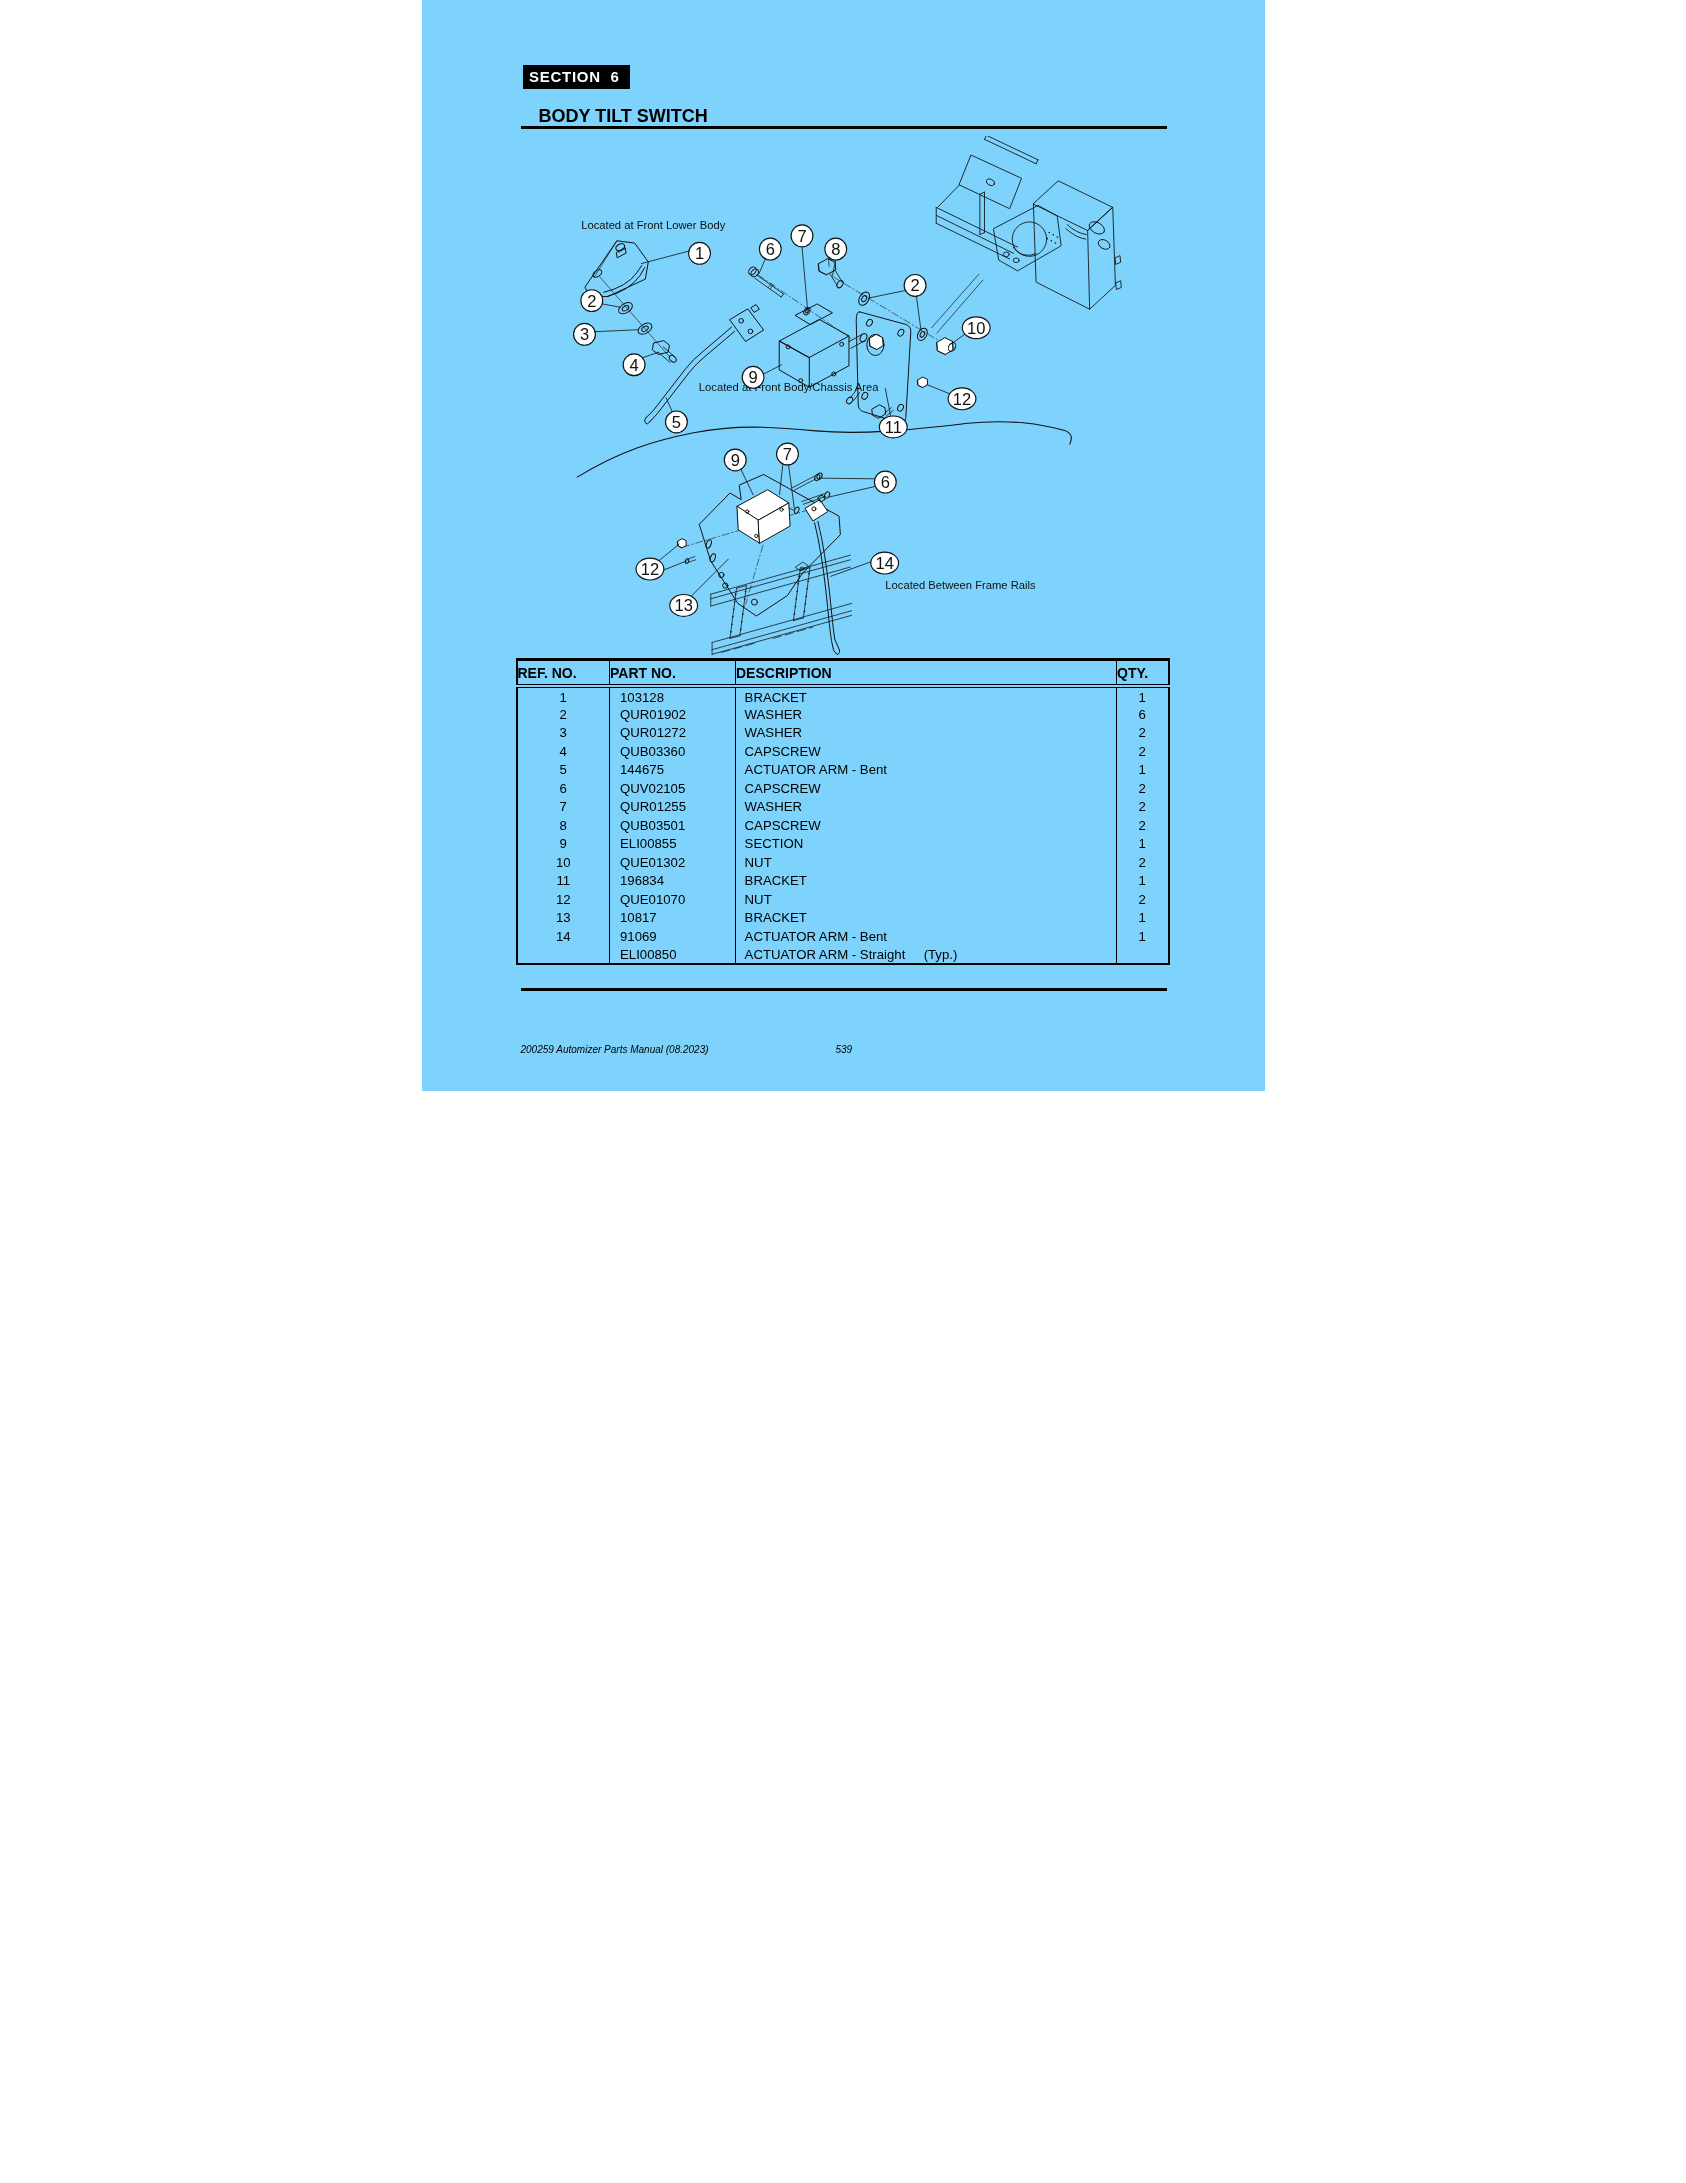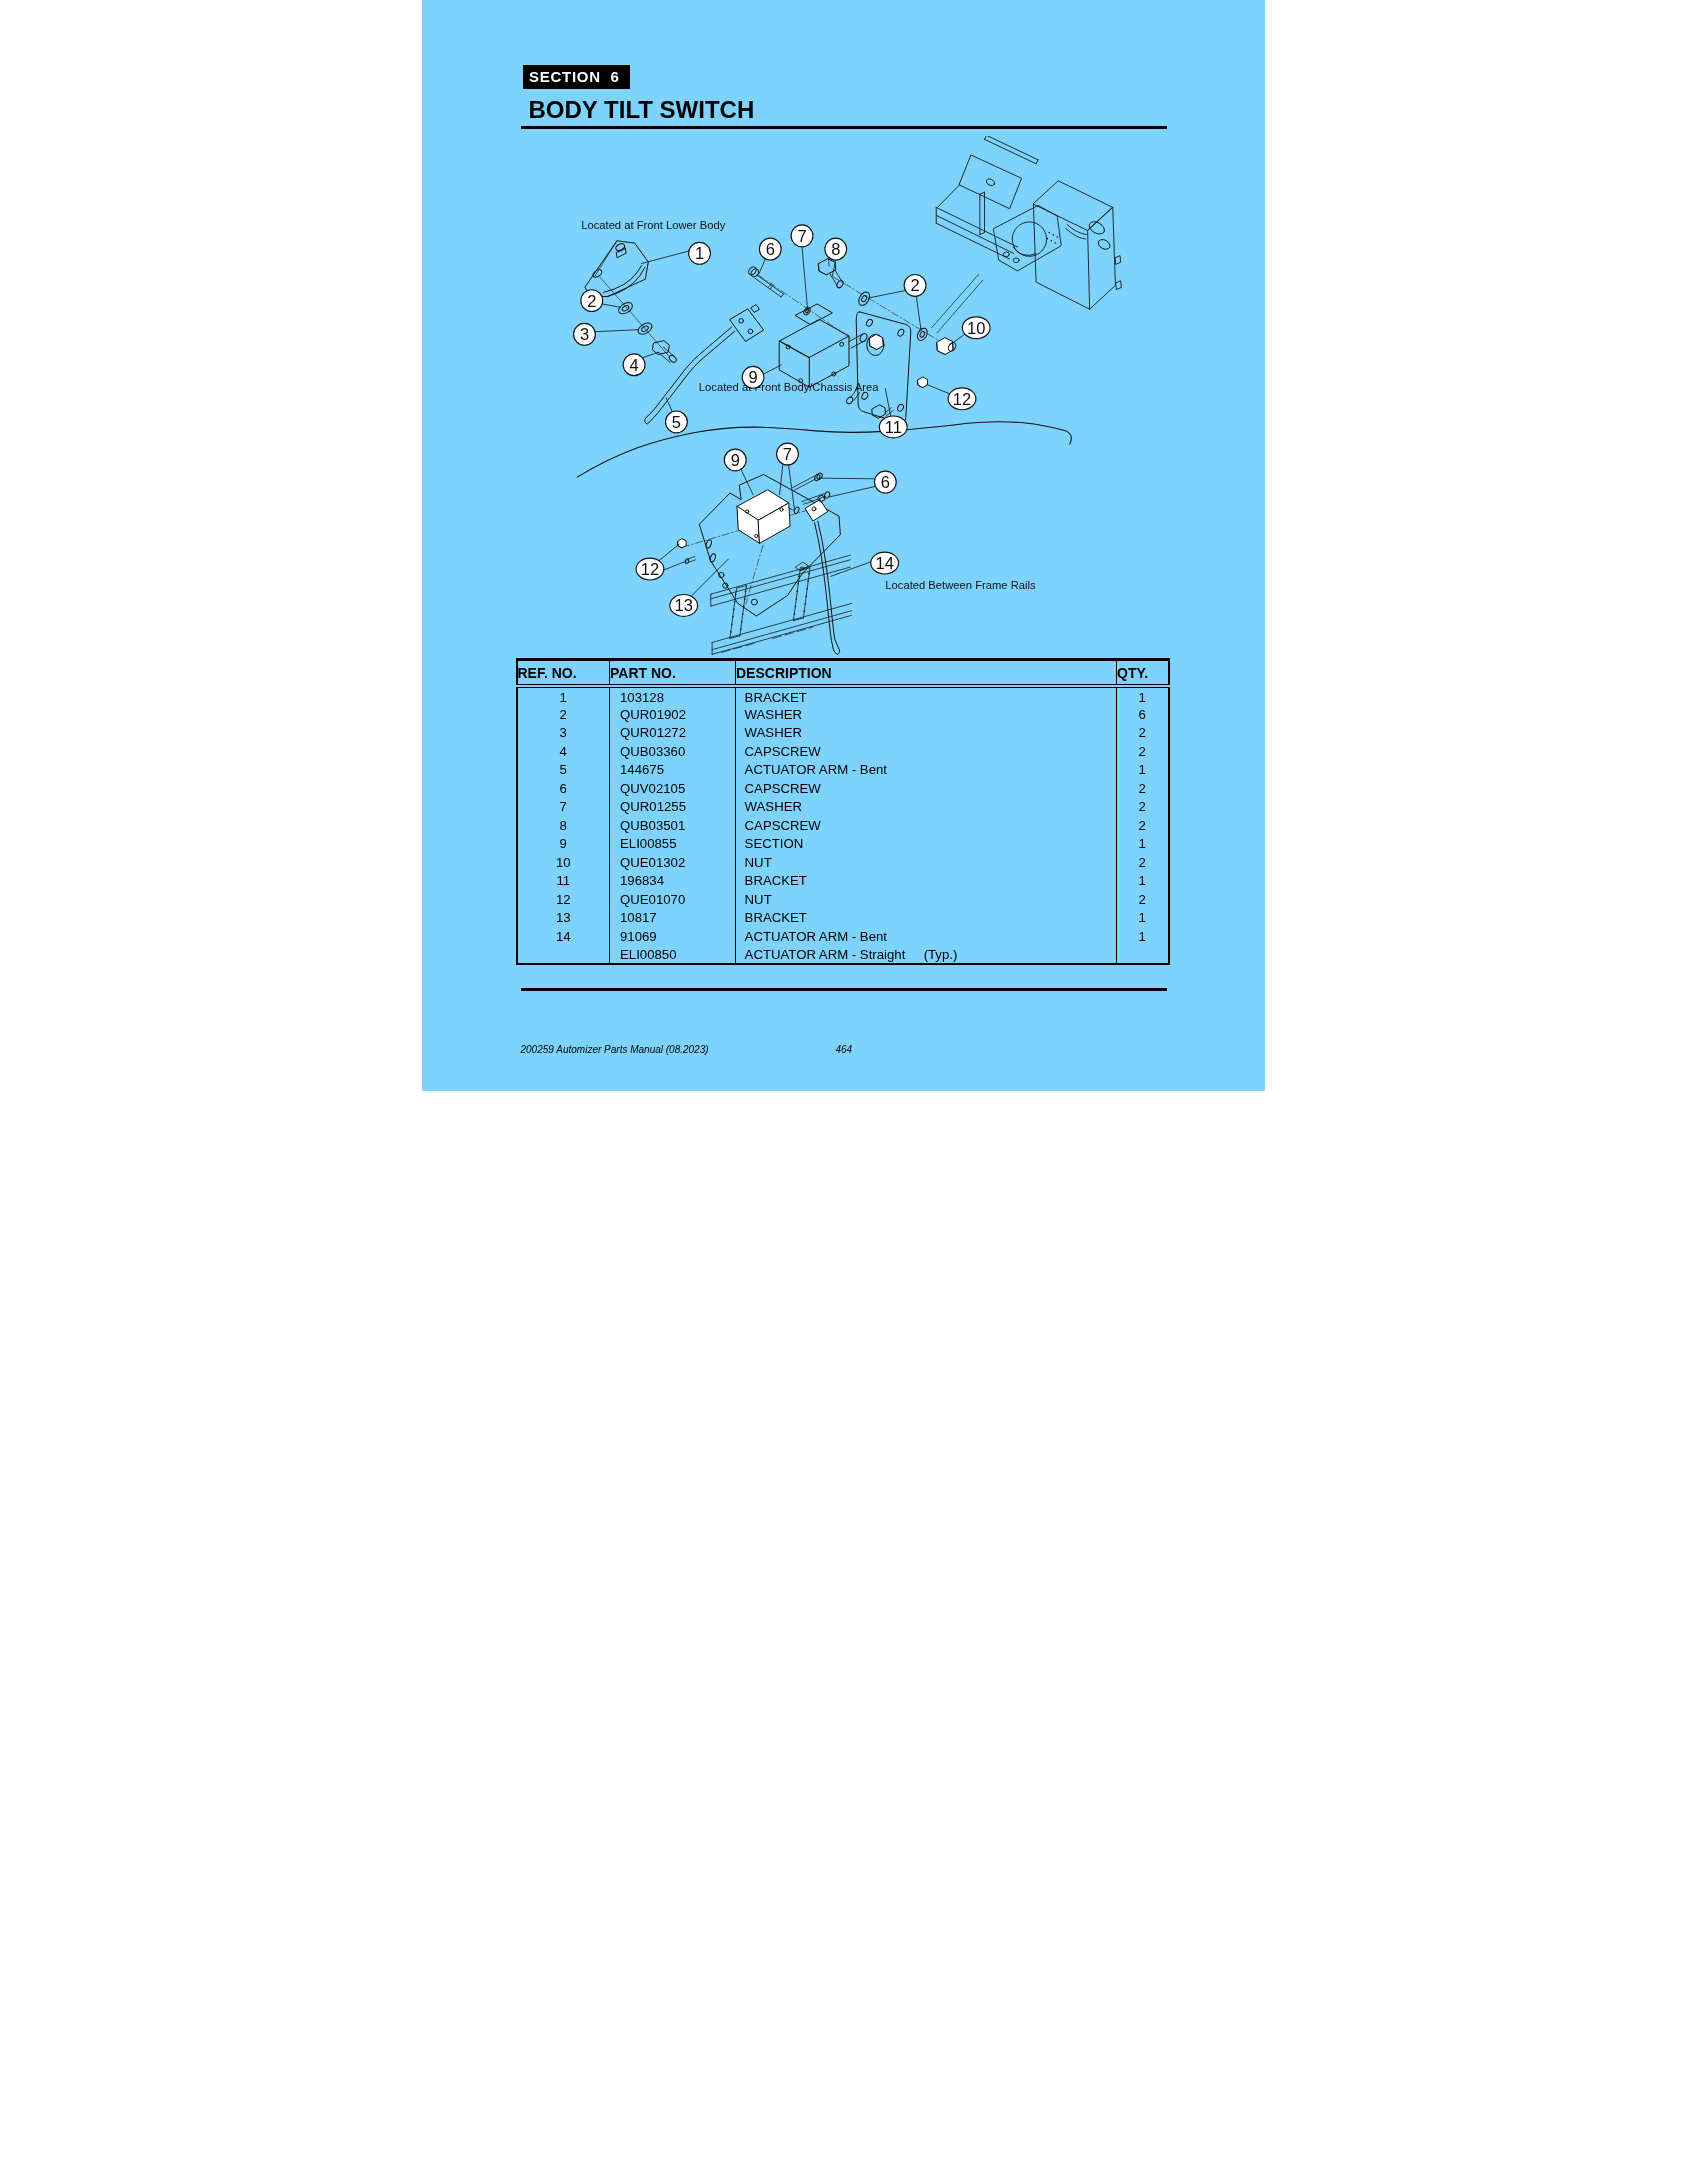"BODY TILT SWITCH" .page-title { font-size: 24px -> 18px; margin: 8px -> 18px }
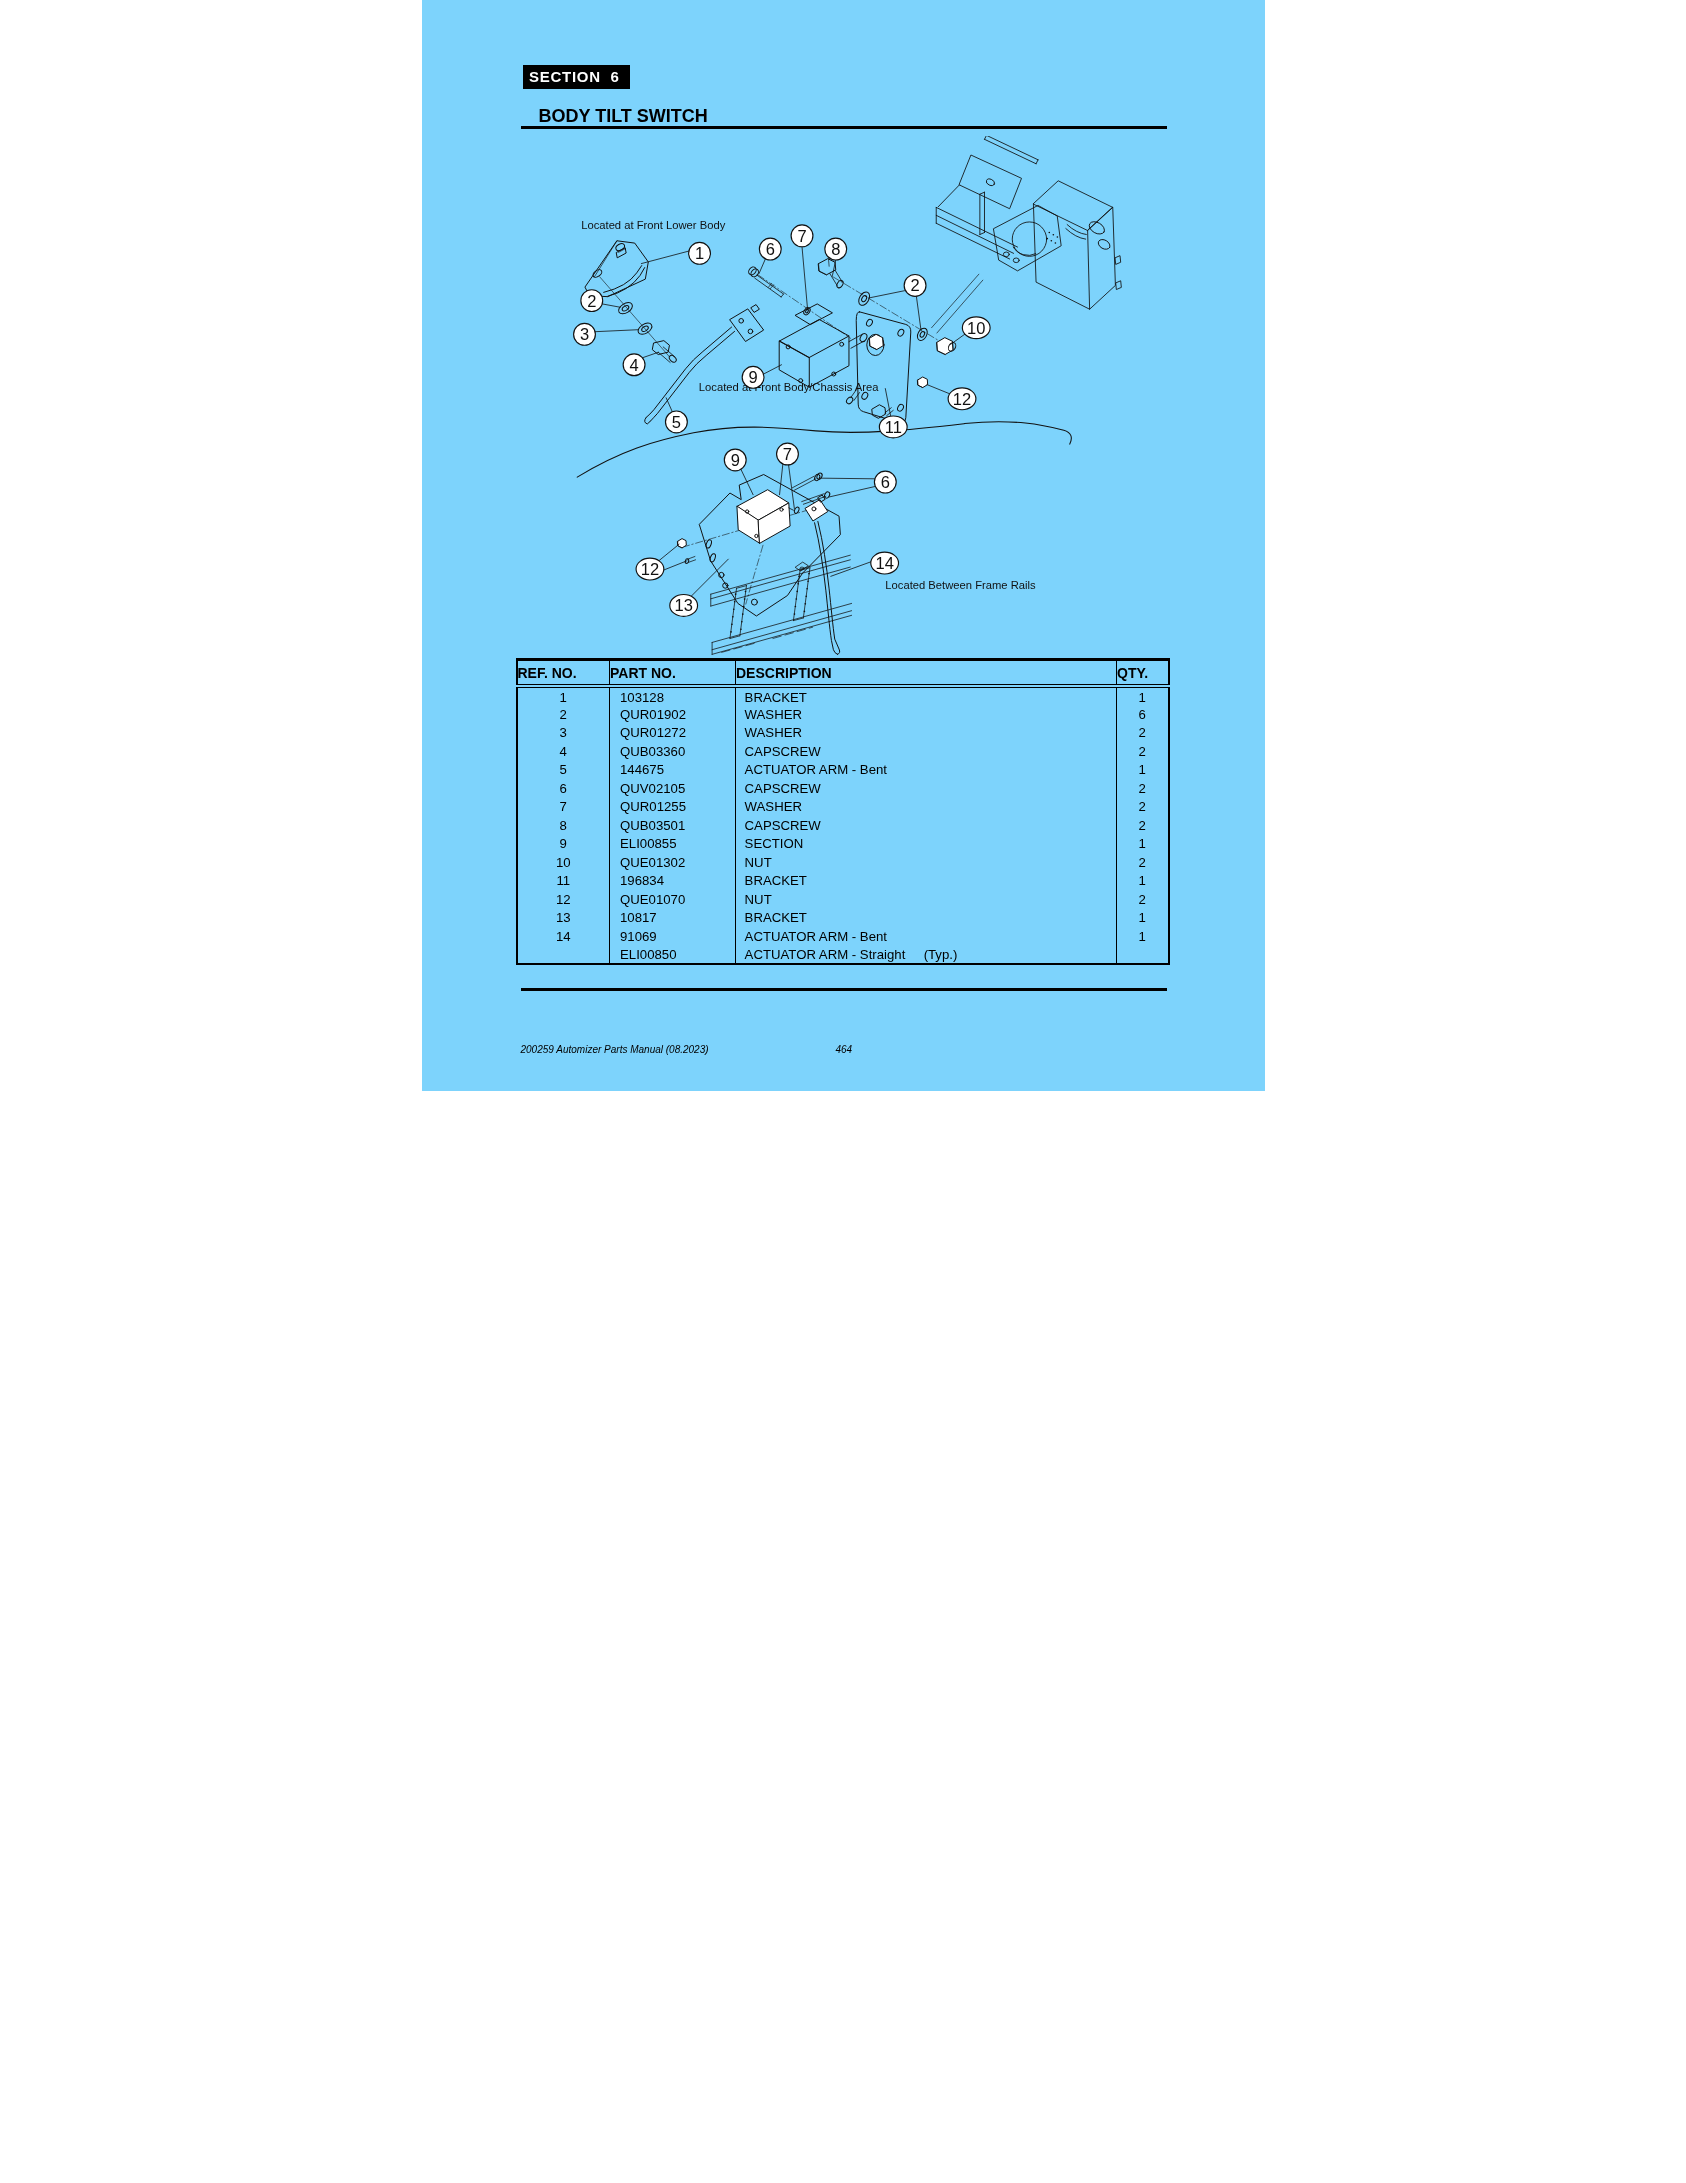"464" span.pageno { text: 464 -> 539 }
